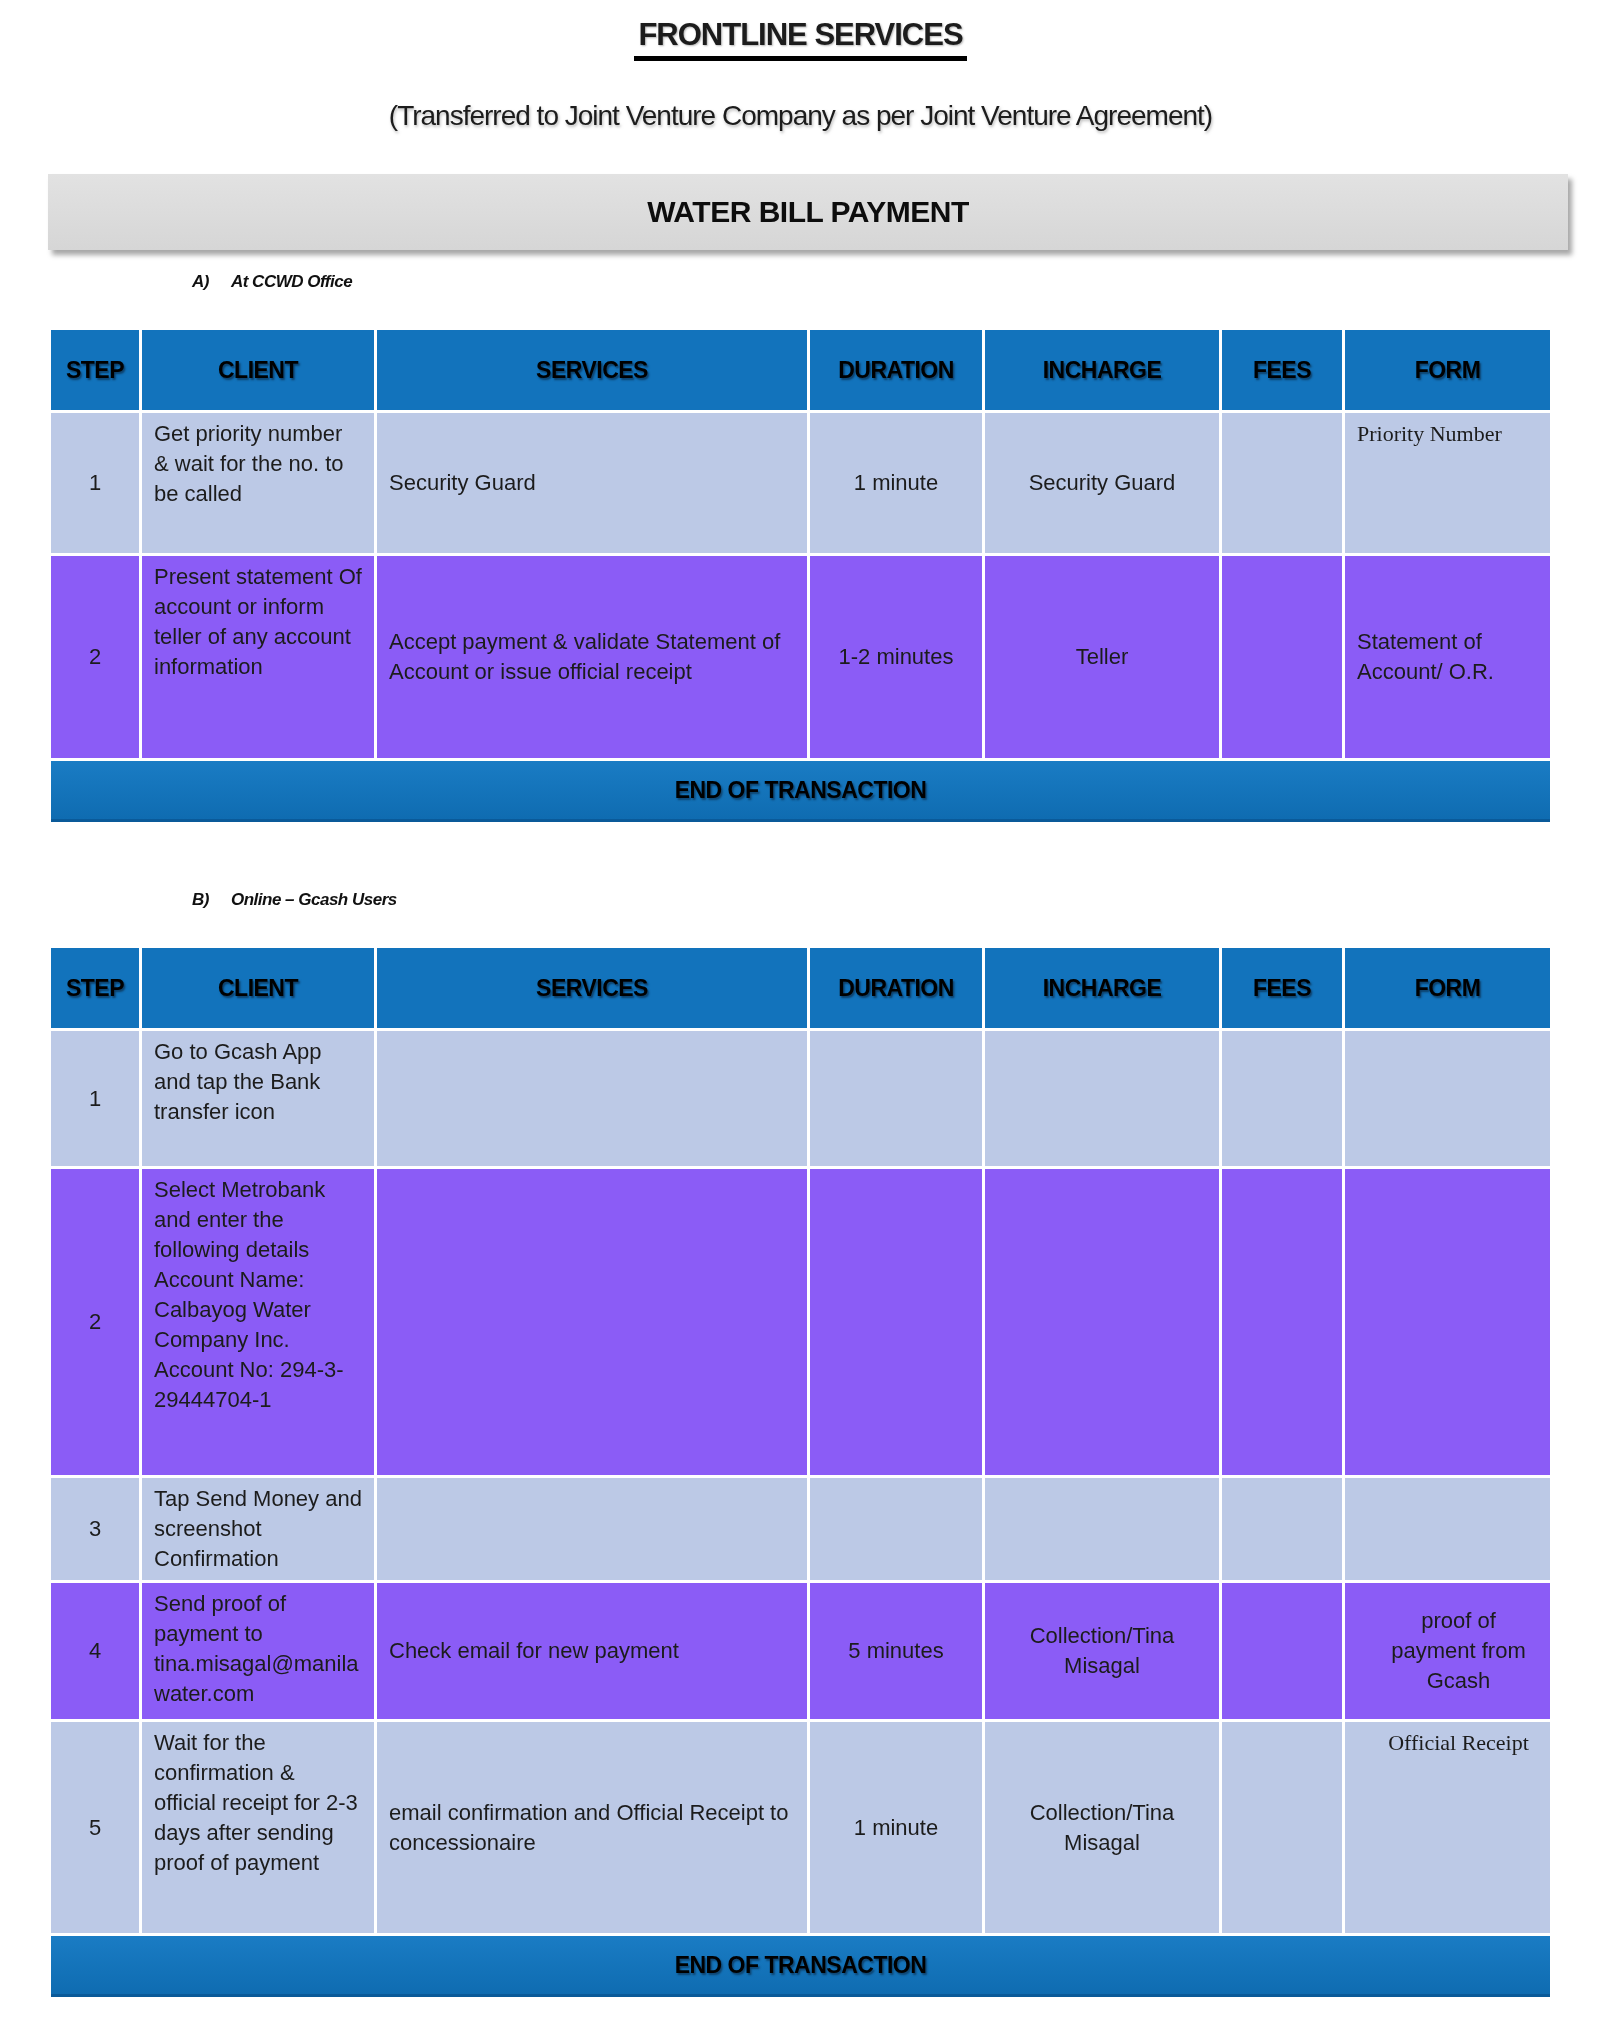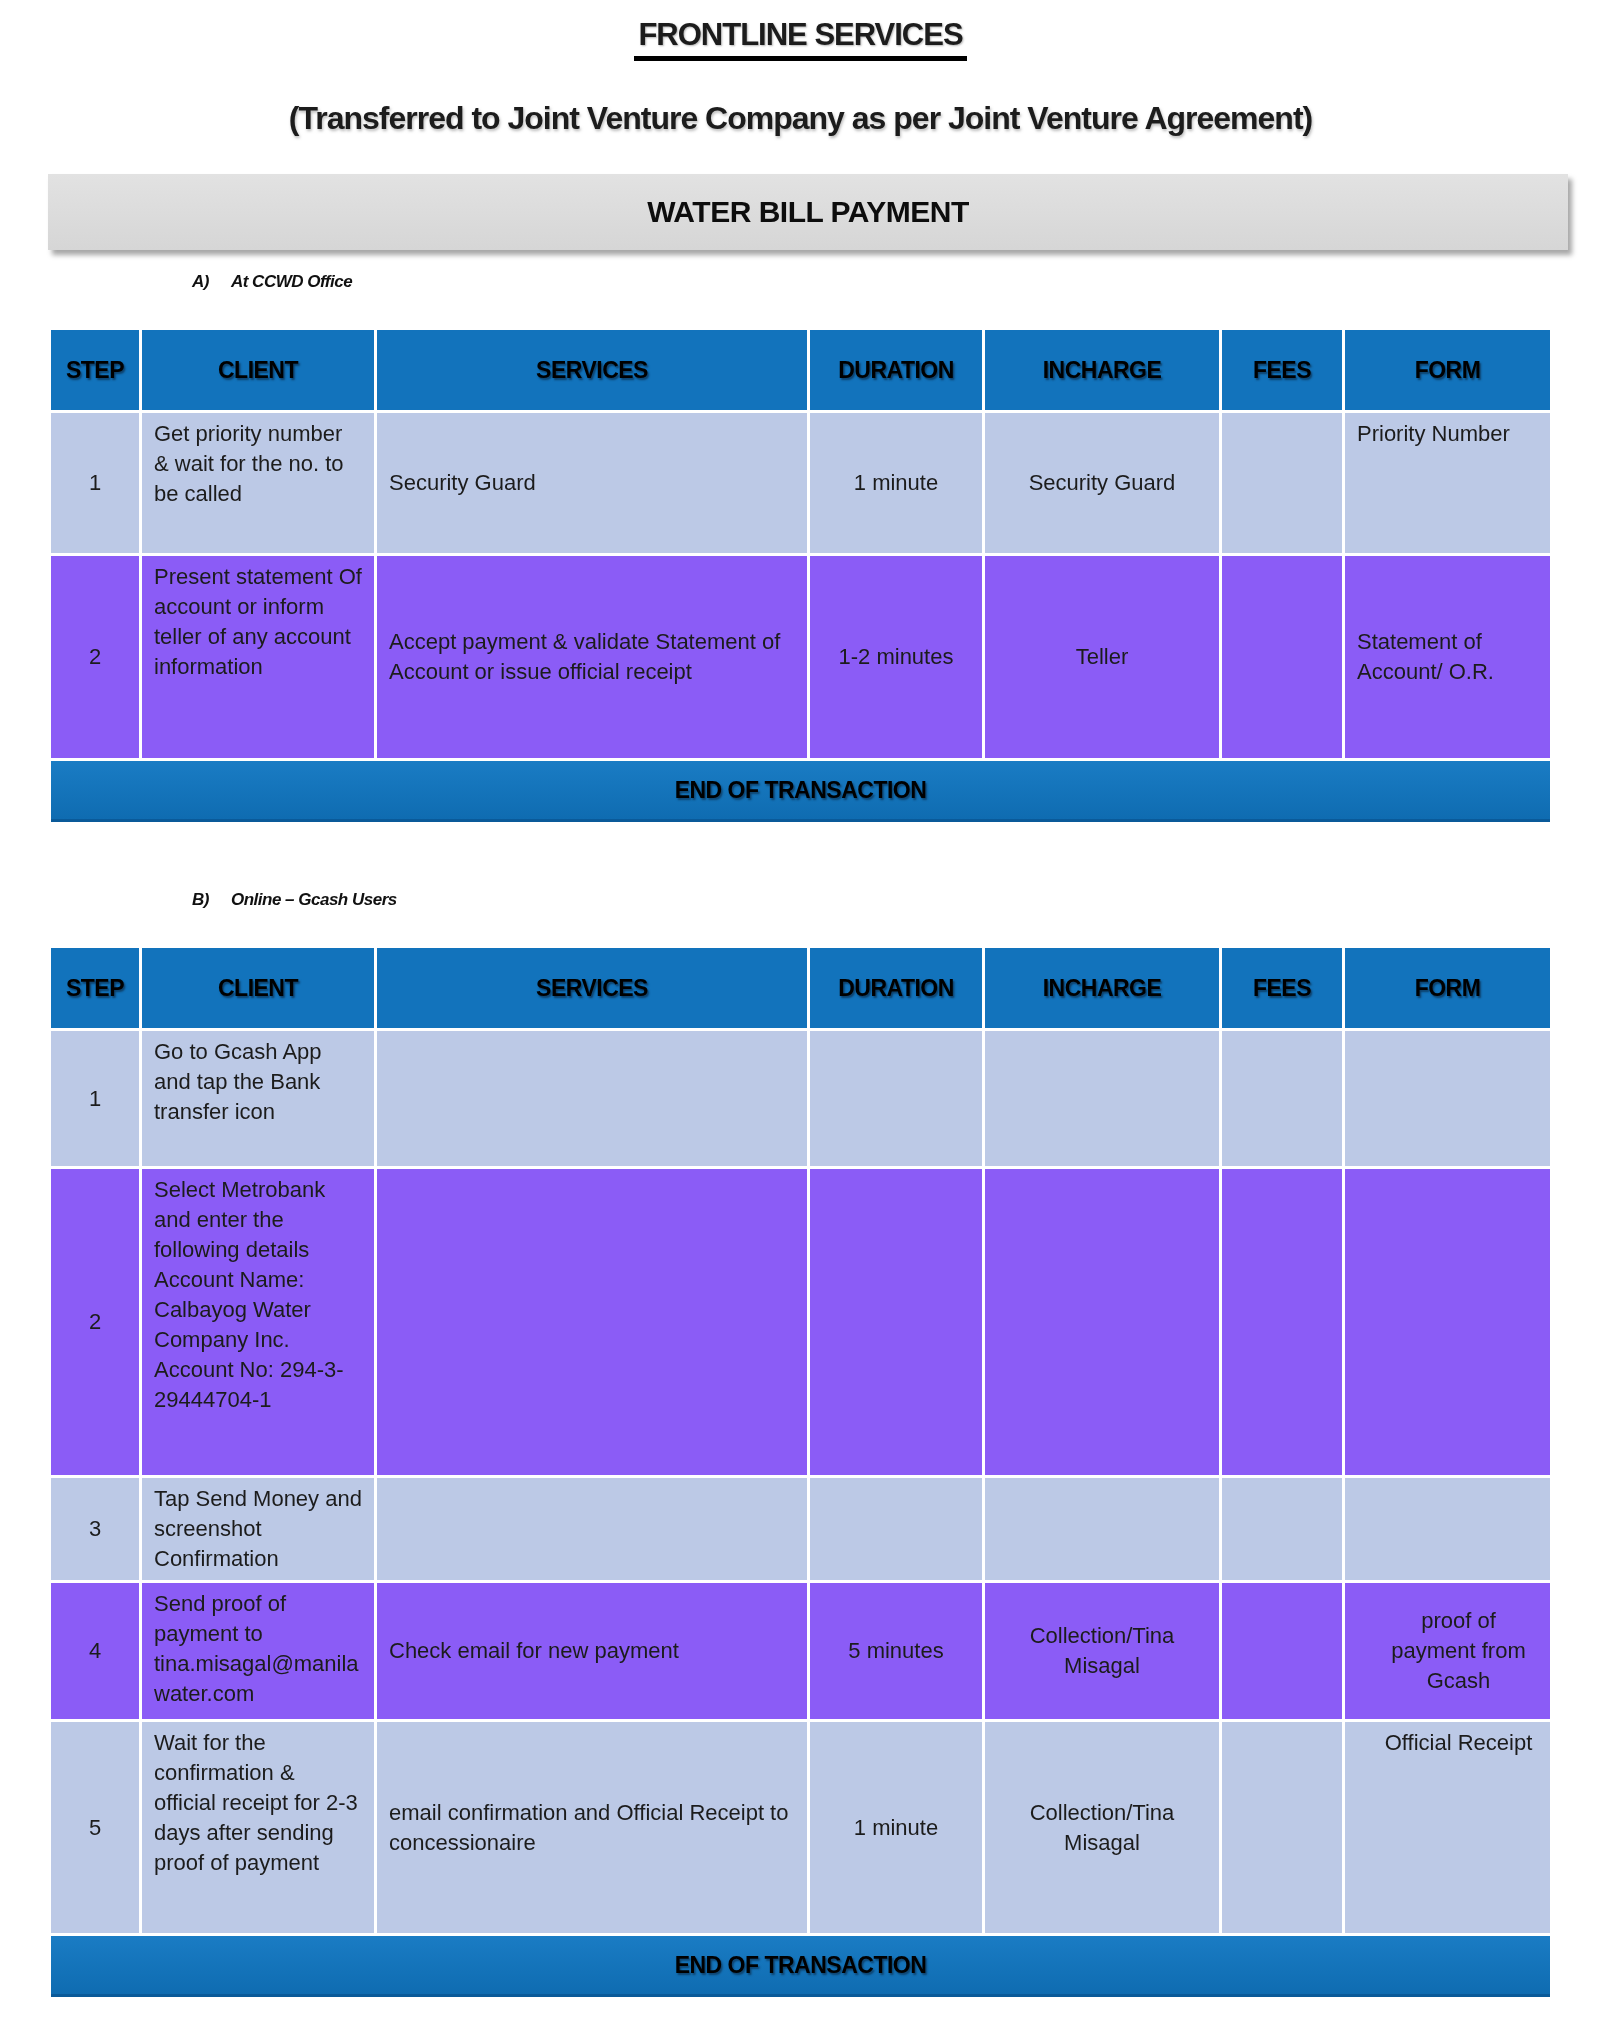"(Transferred to Joint Venture Company" .page-subtitle { font-size: 32px -> 28px; font-weight: bold -> normal }
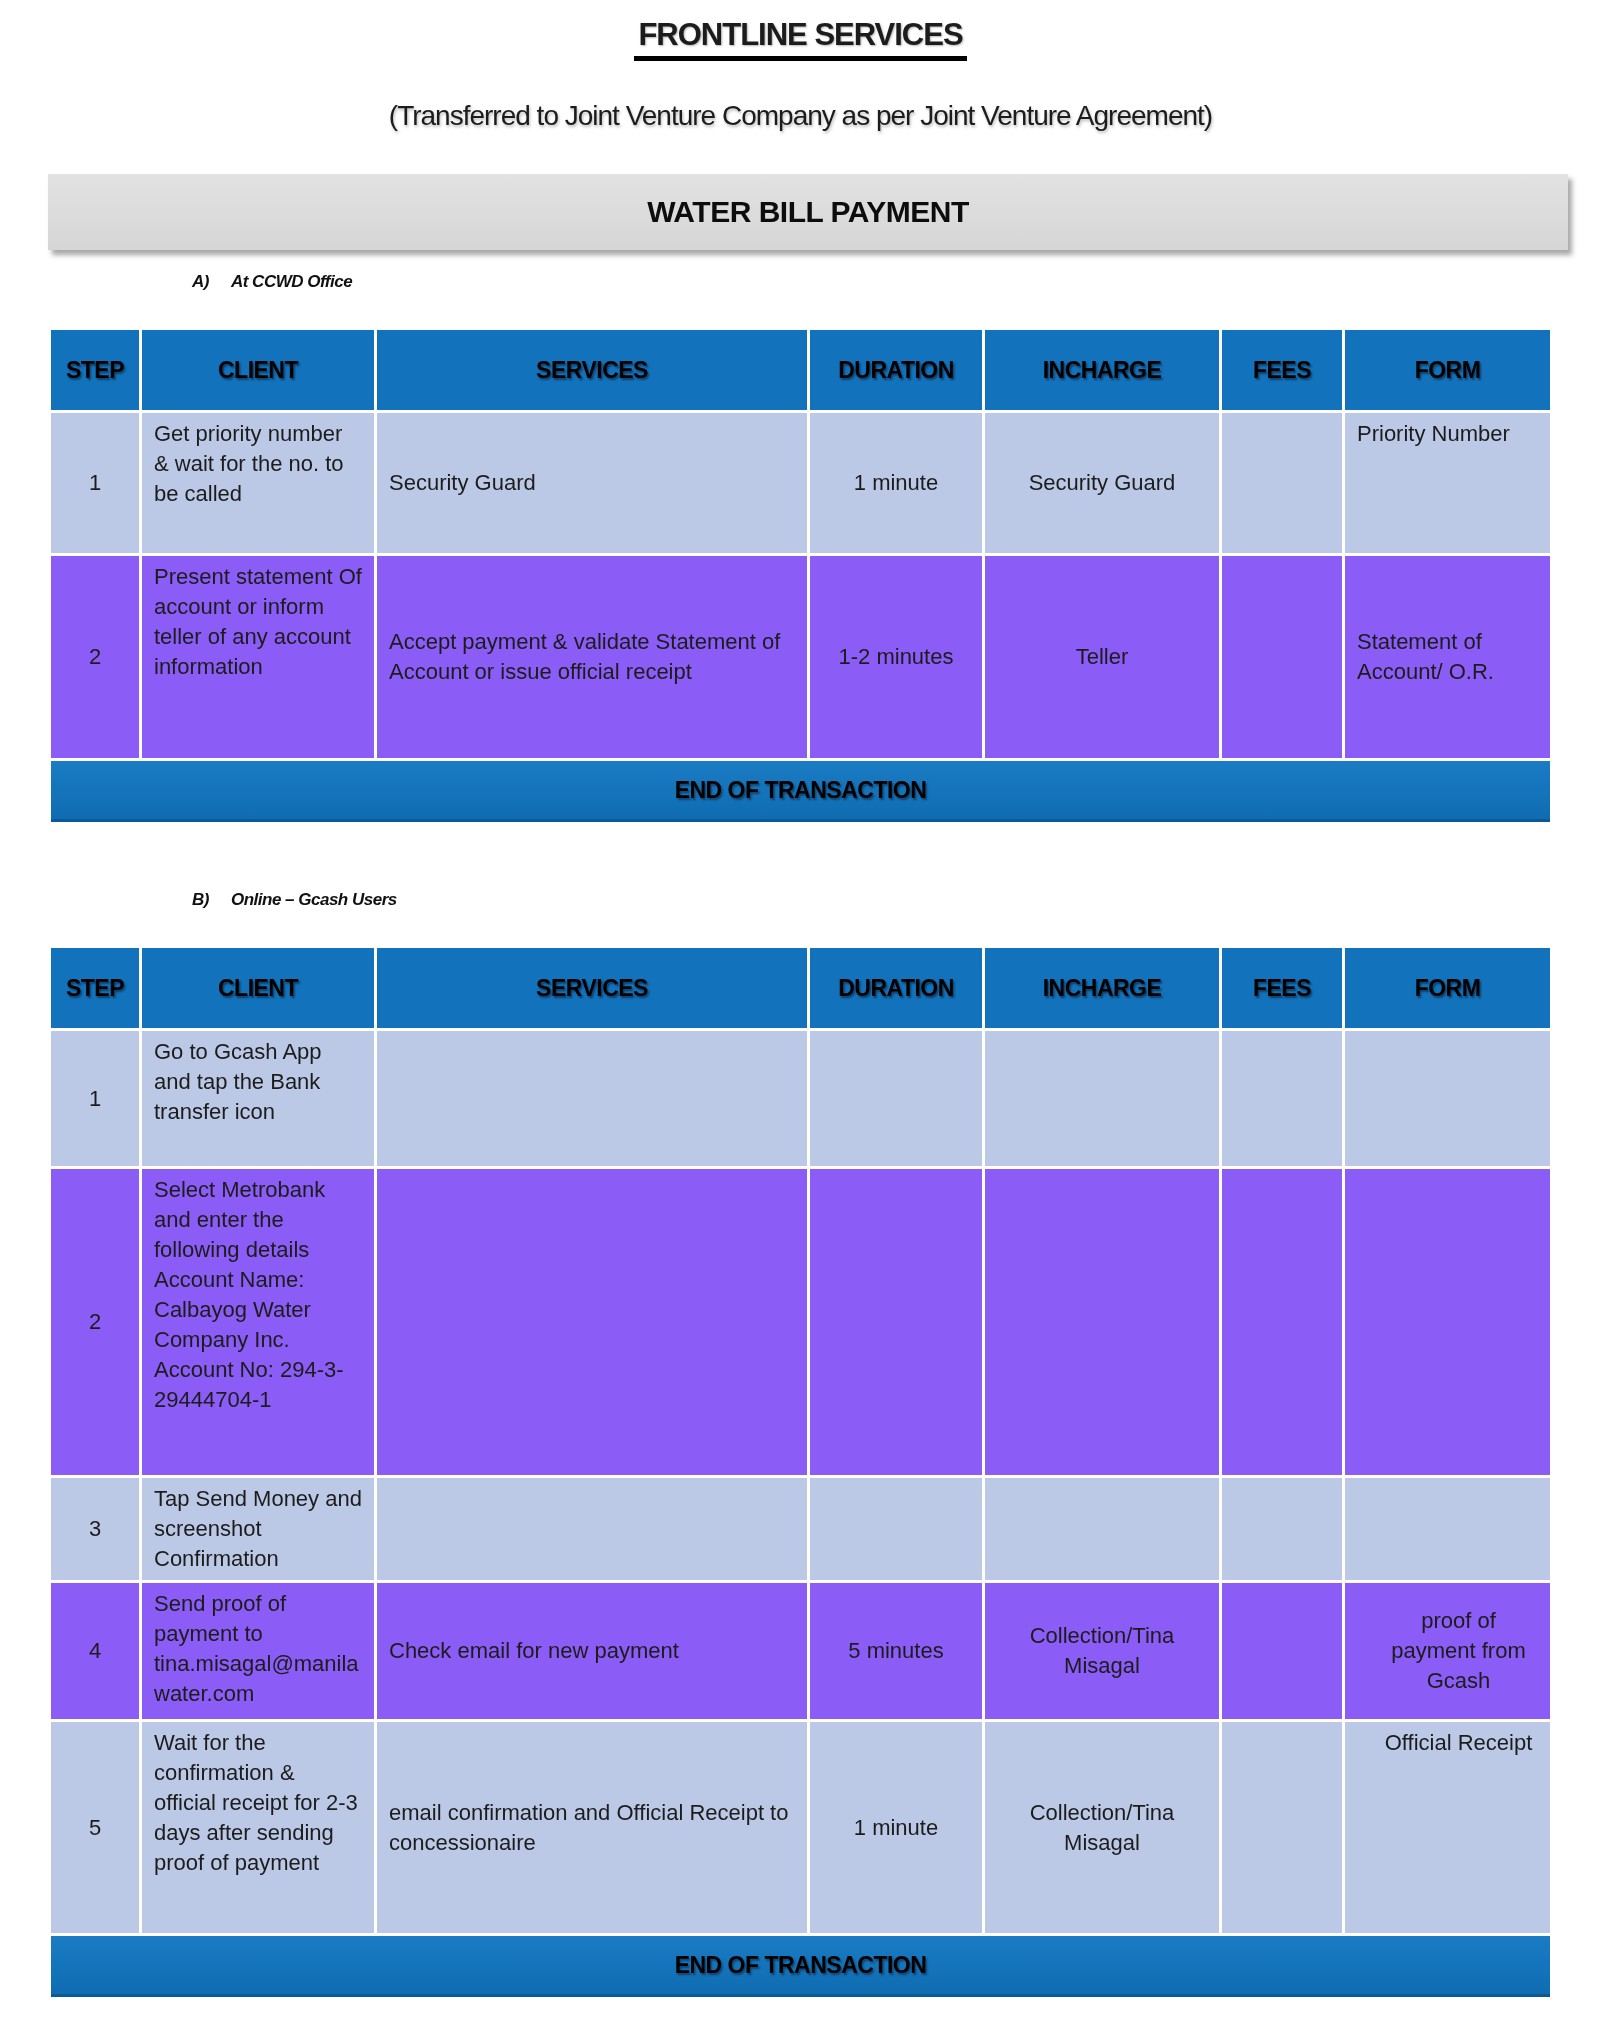"Priority Number" .svc td.v-top { font-family: none -> Liberation Serif, serif }
